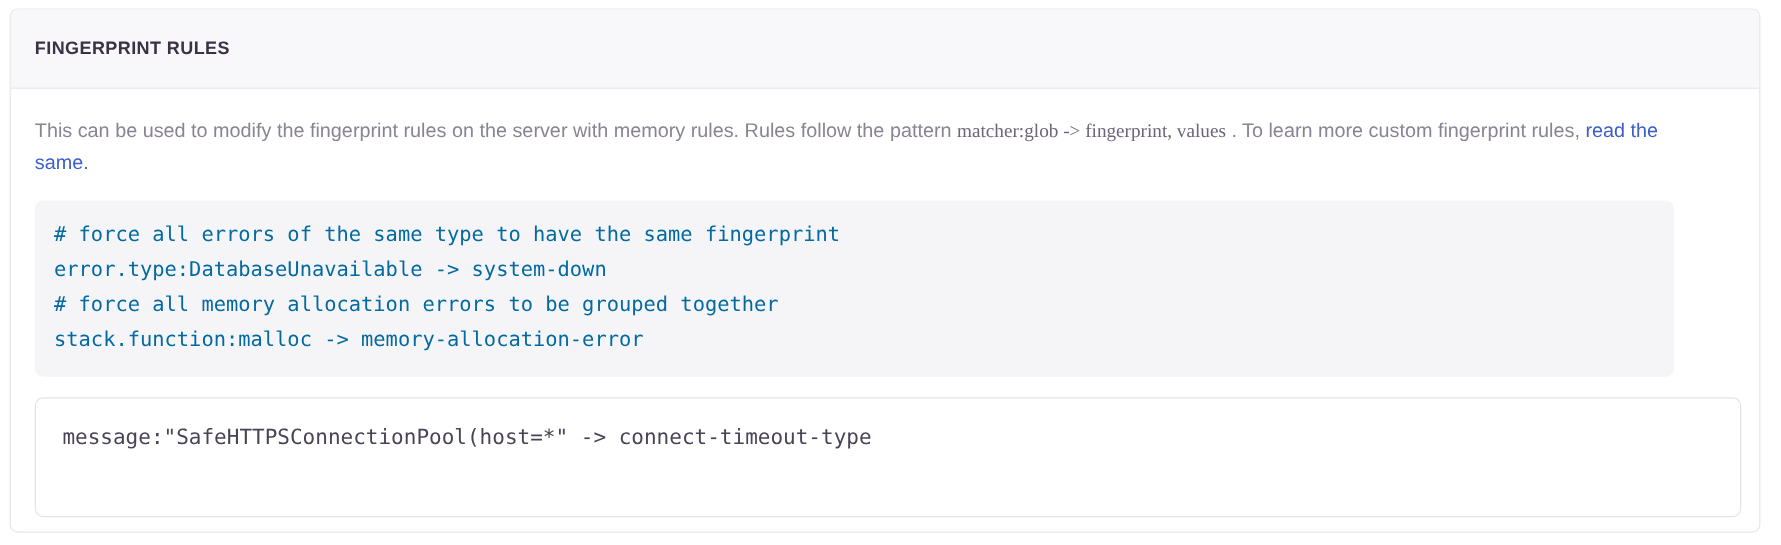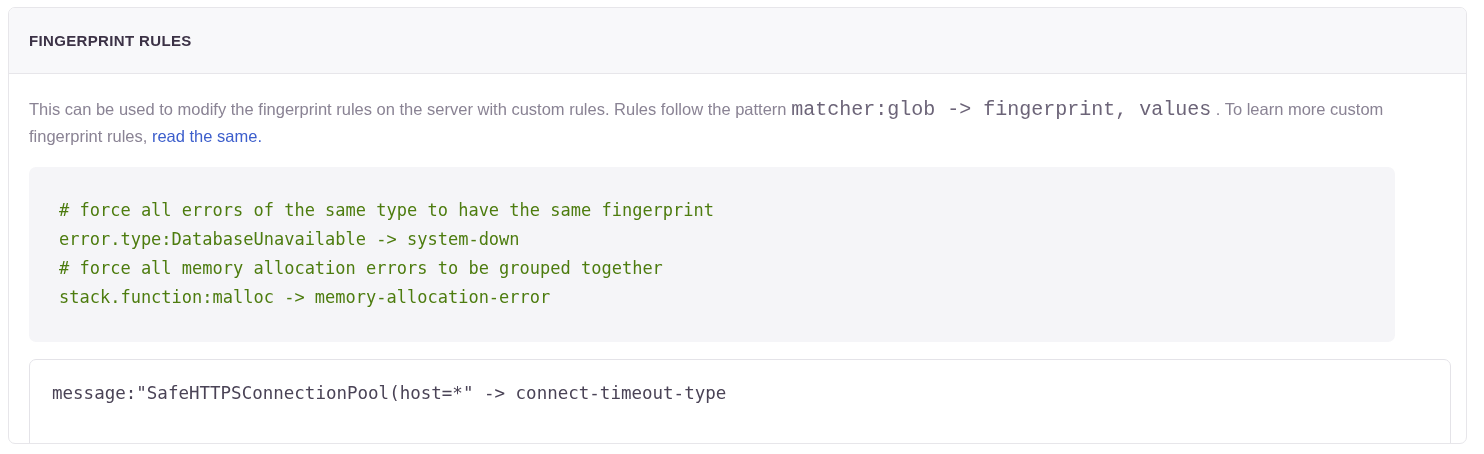"This can be used to" span { text: custom -> memory }
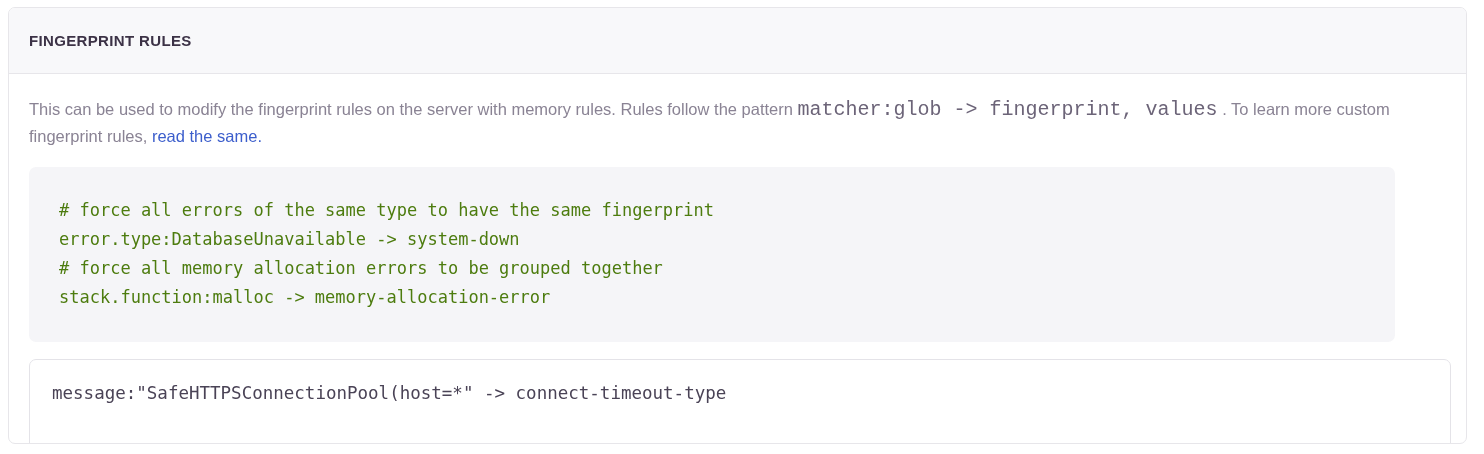"matcher:glob -> fingerprint, values" .description .inline-code { font-family: Liberation Mono, monospace -> Liberation Serif, serif; font-size: 20px -> 16px }
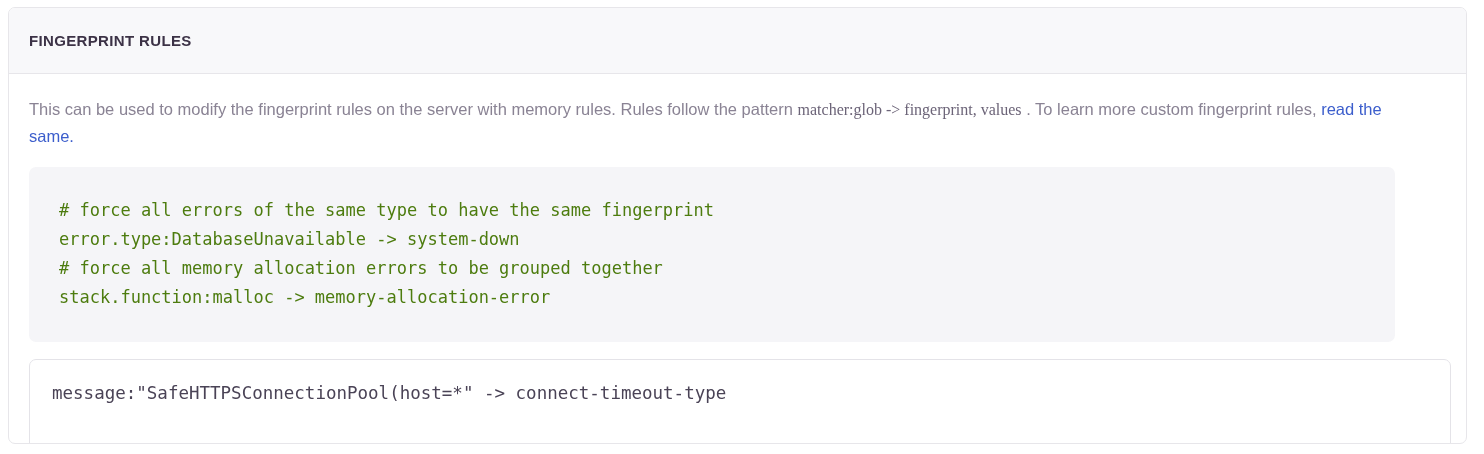"# force all errors of" .code-block pre { color: #4d7c0f -> #0369a1; margin: 14px -> 0 }
